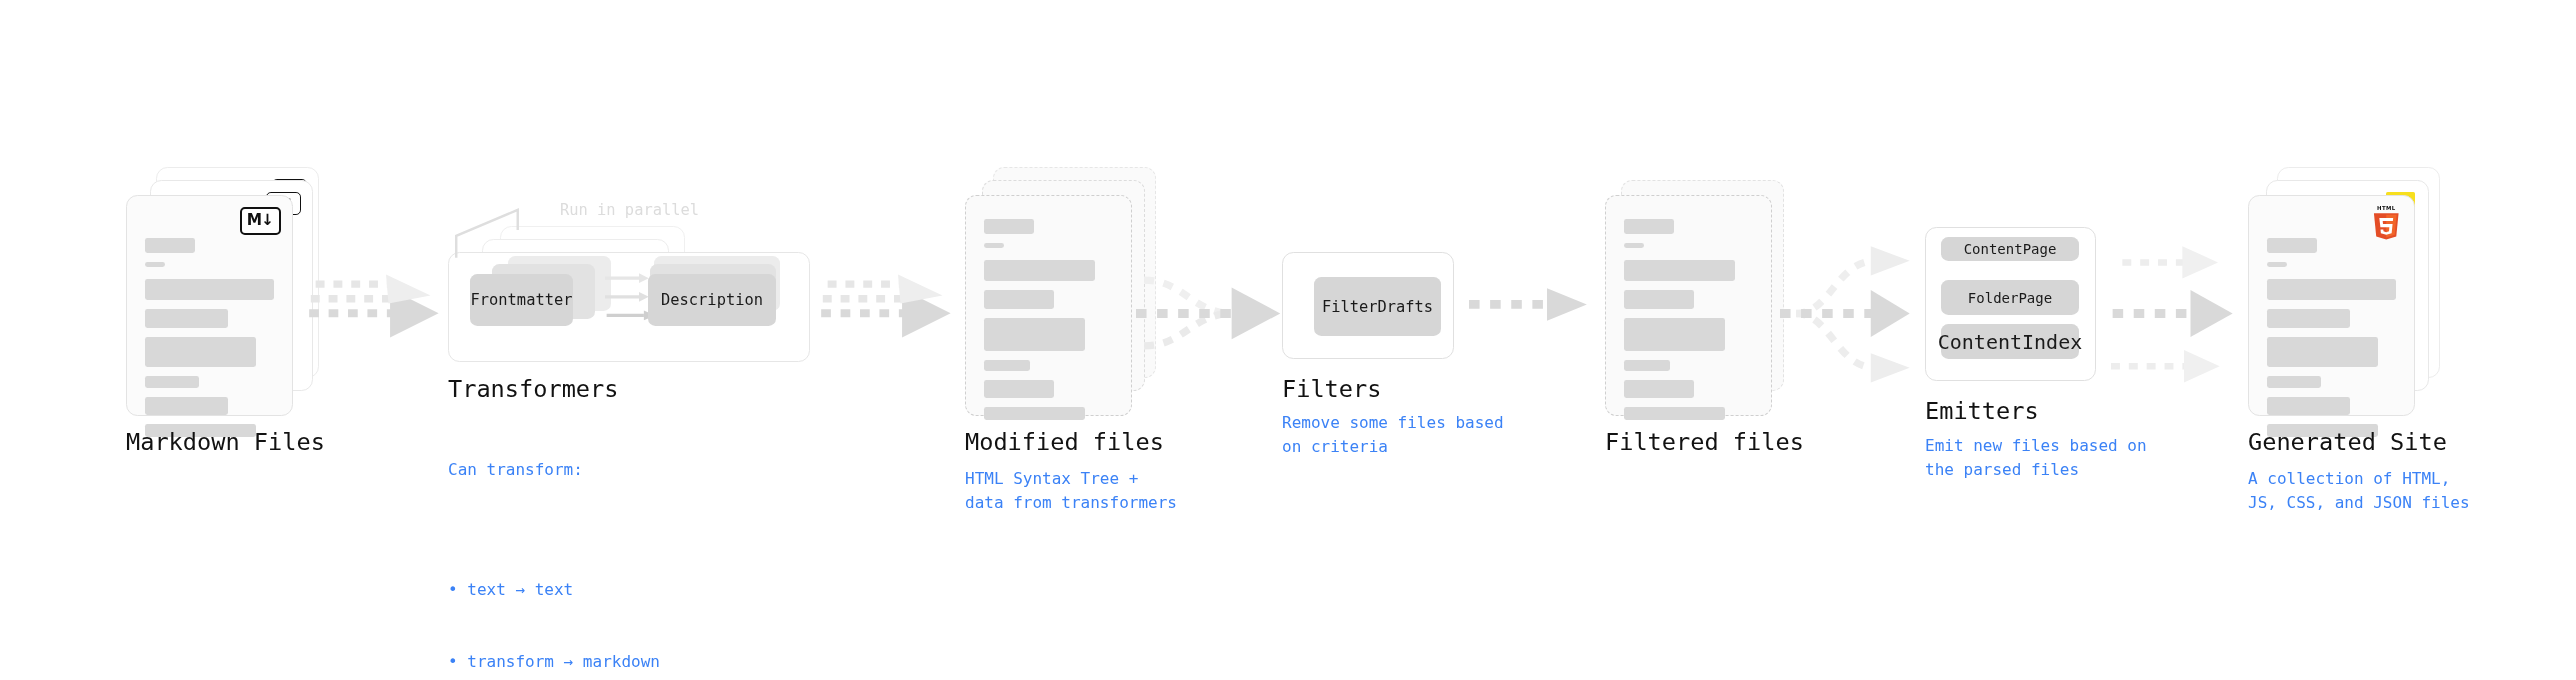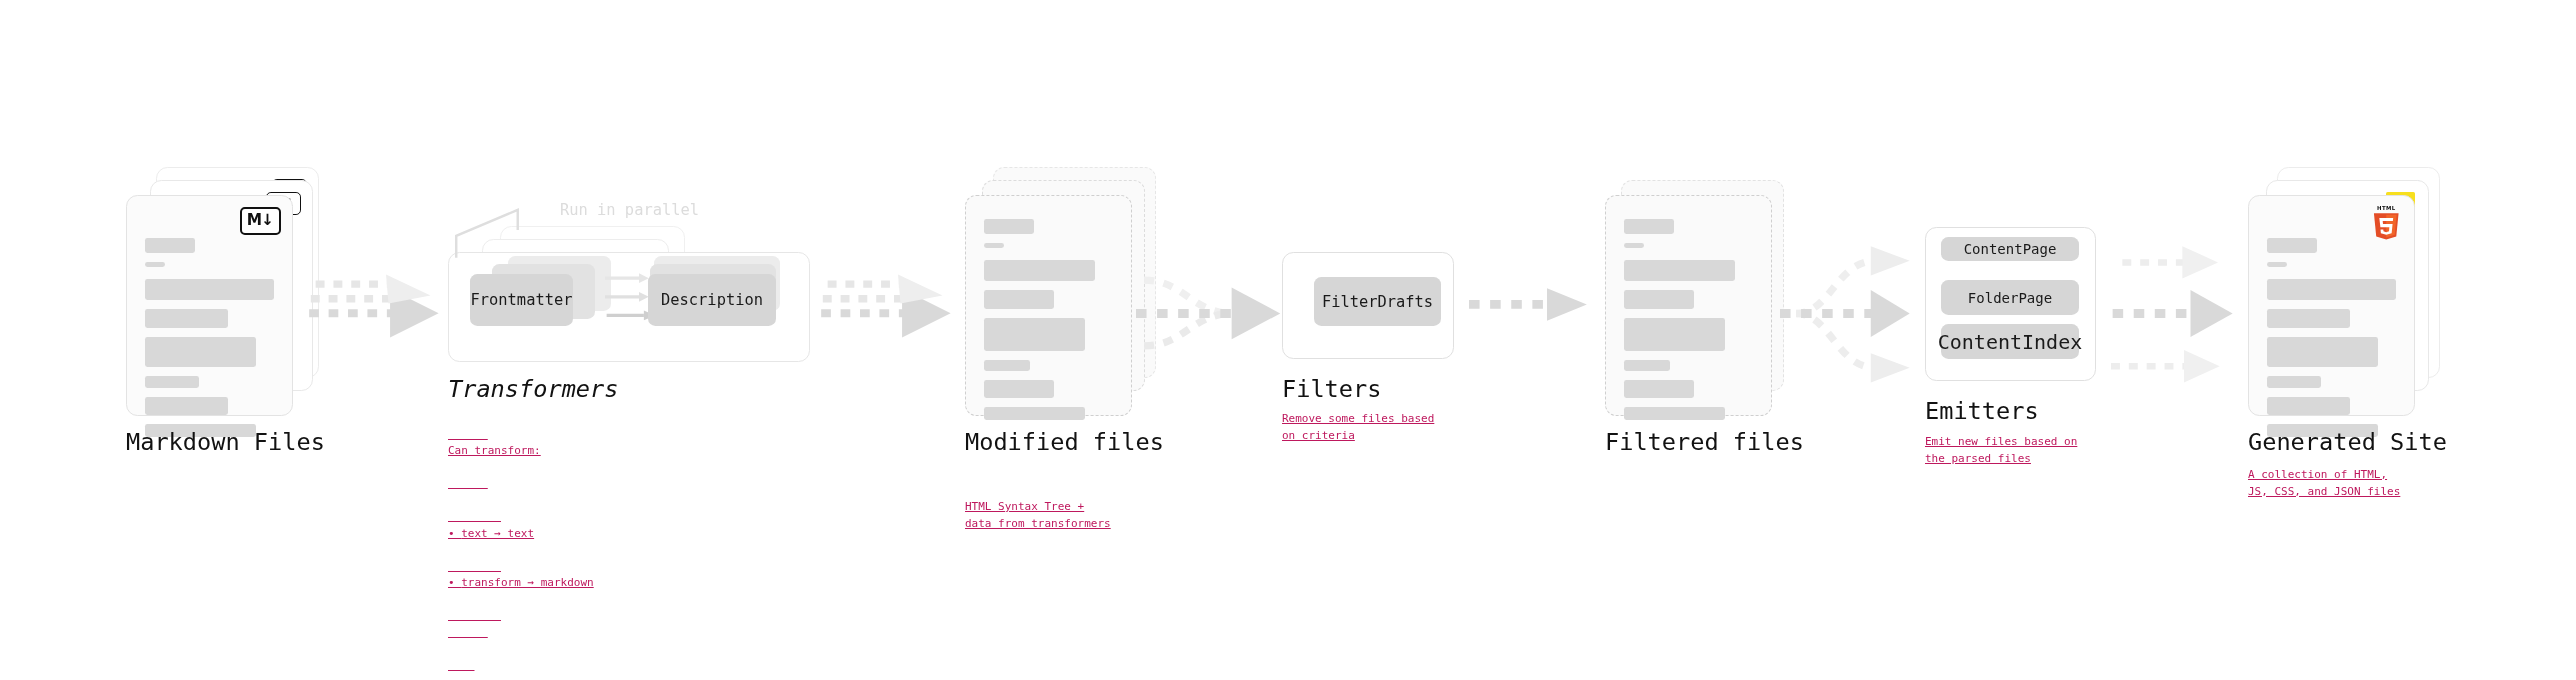"FilterDrafts" div.chip { height: 49px -> 59px }
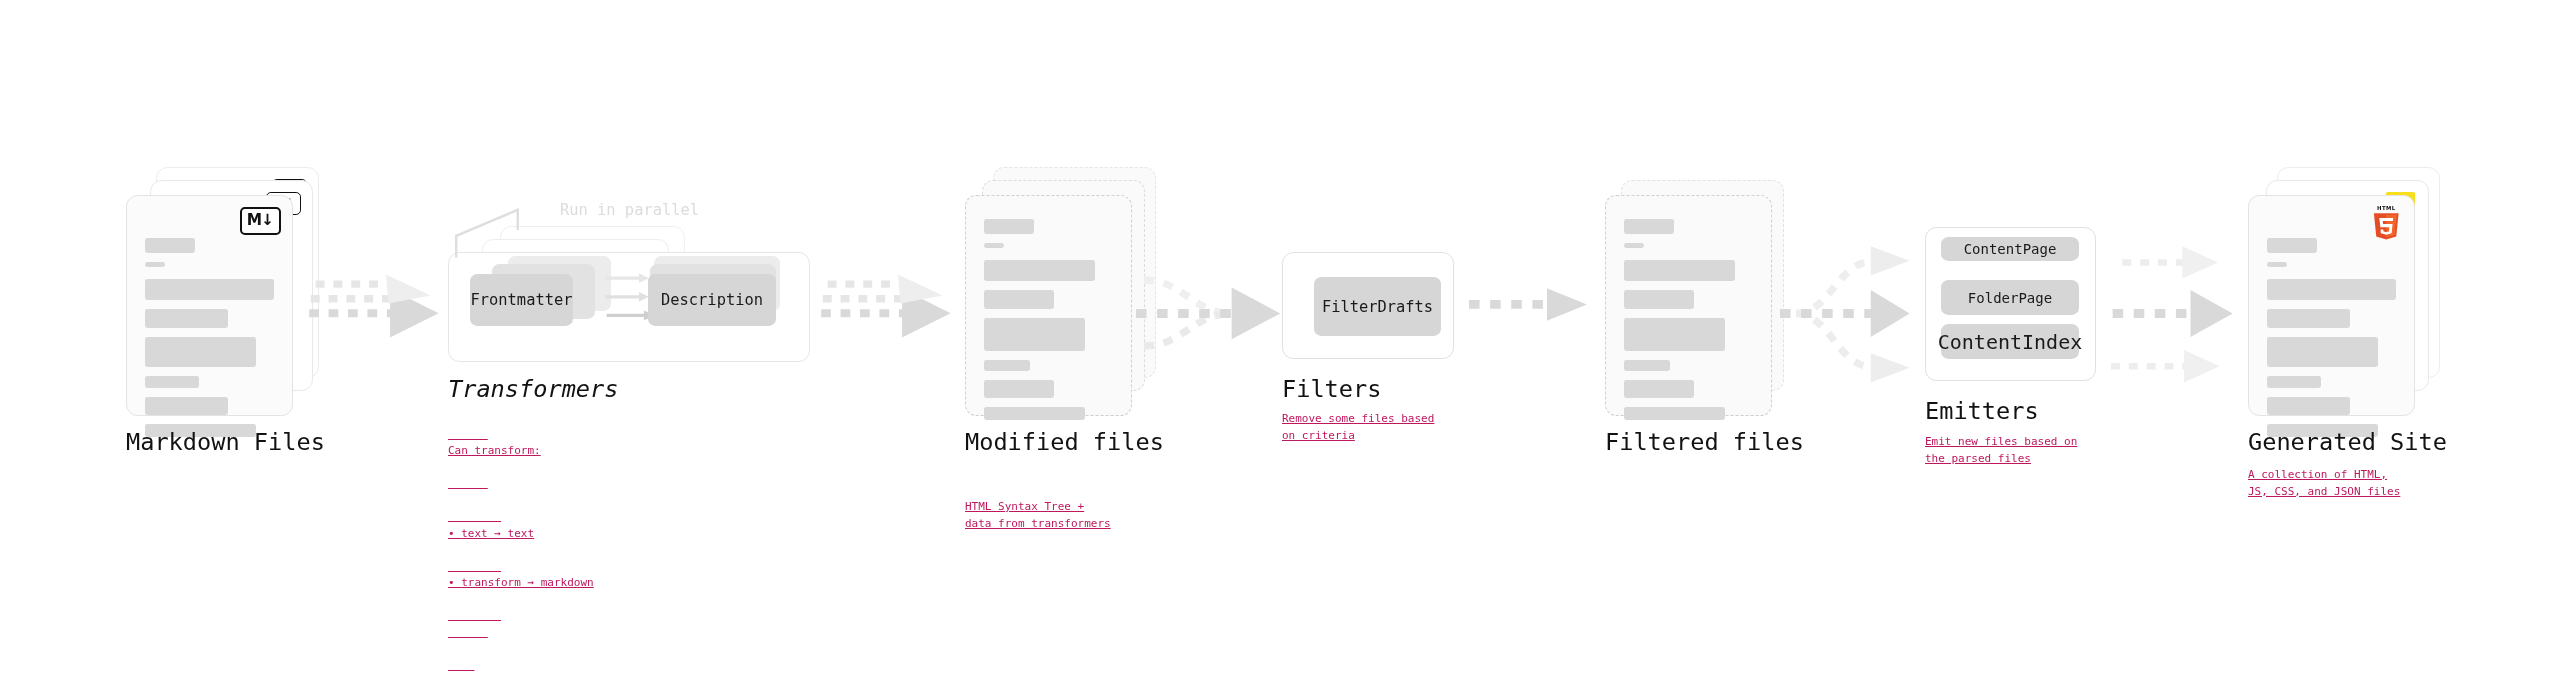"Transformers" div.title { font-style: italic -> none }
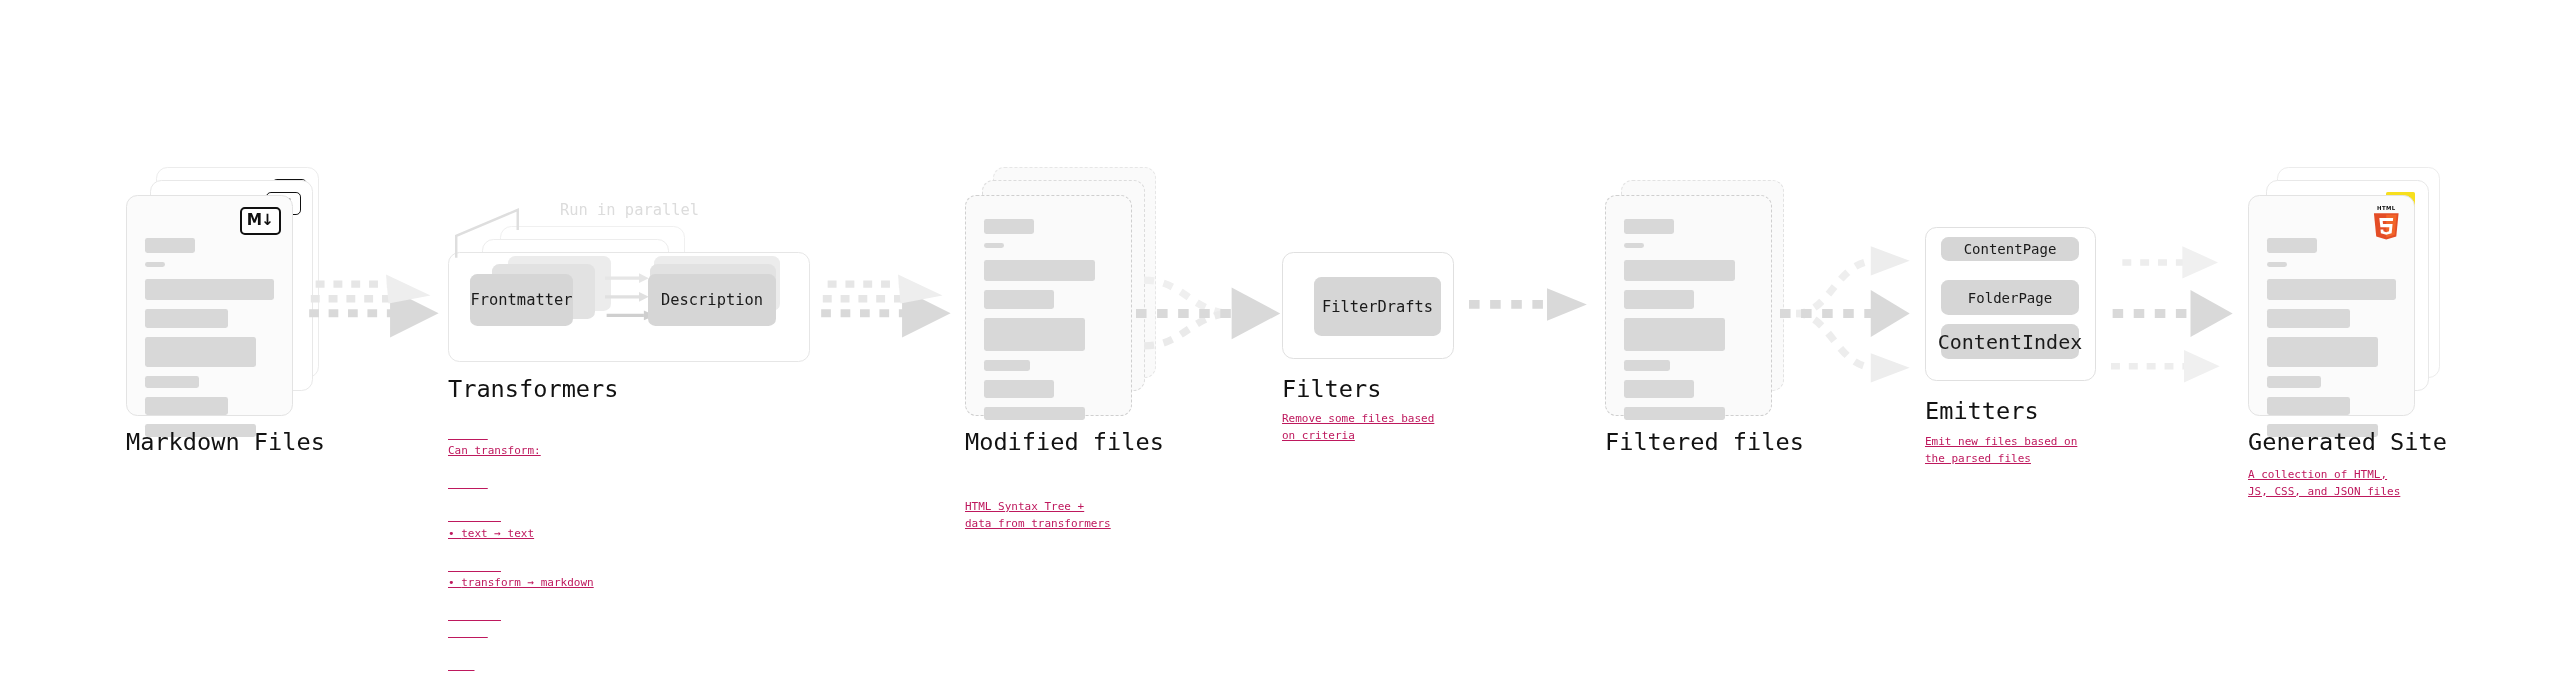"Remove some files based" .subtitle { color: #be185d -> #3b82f6; font-size: 11px -> 16px; text-decoration: underline -> none }
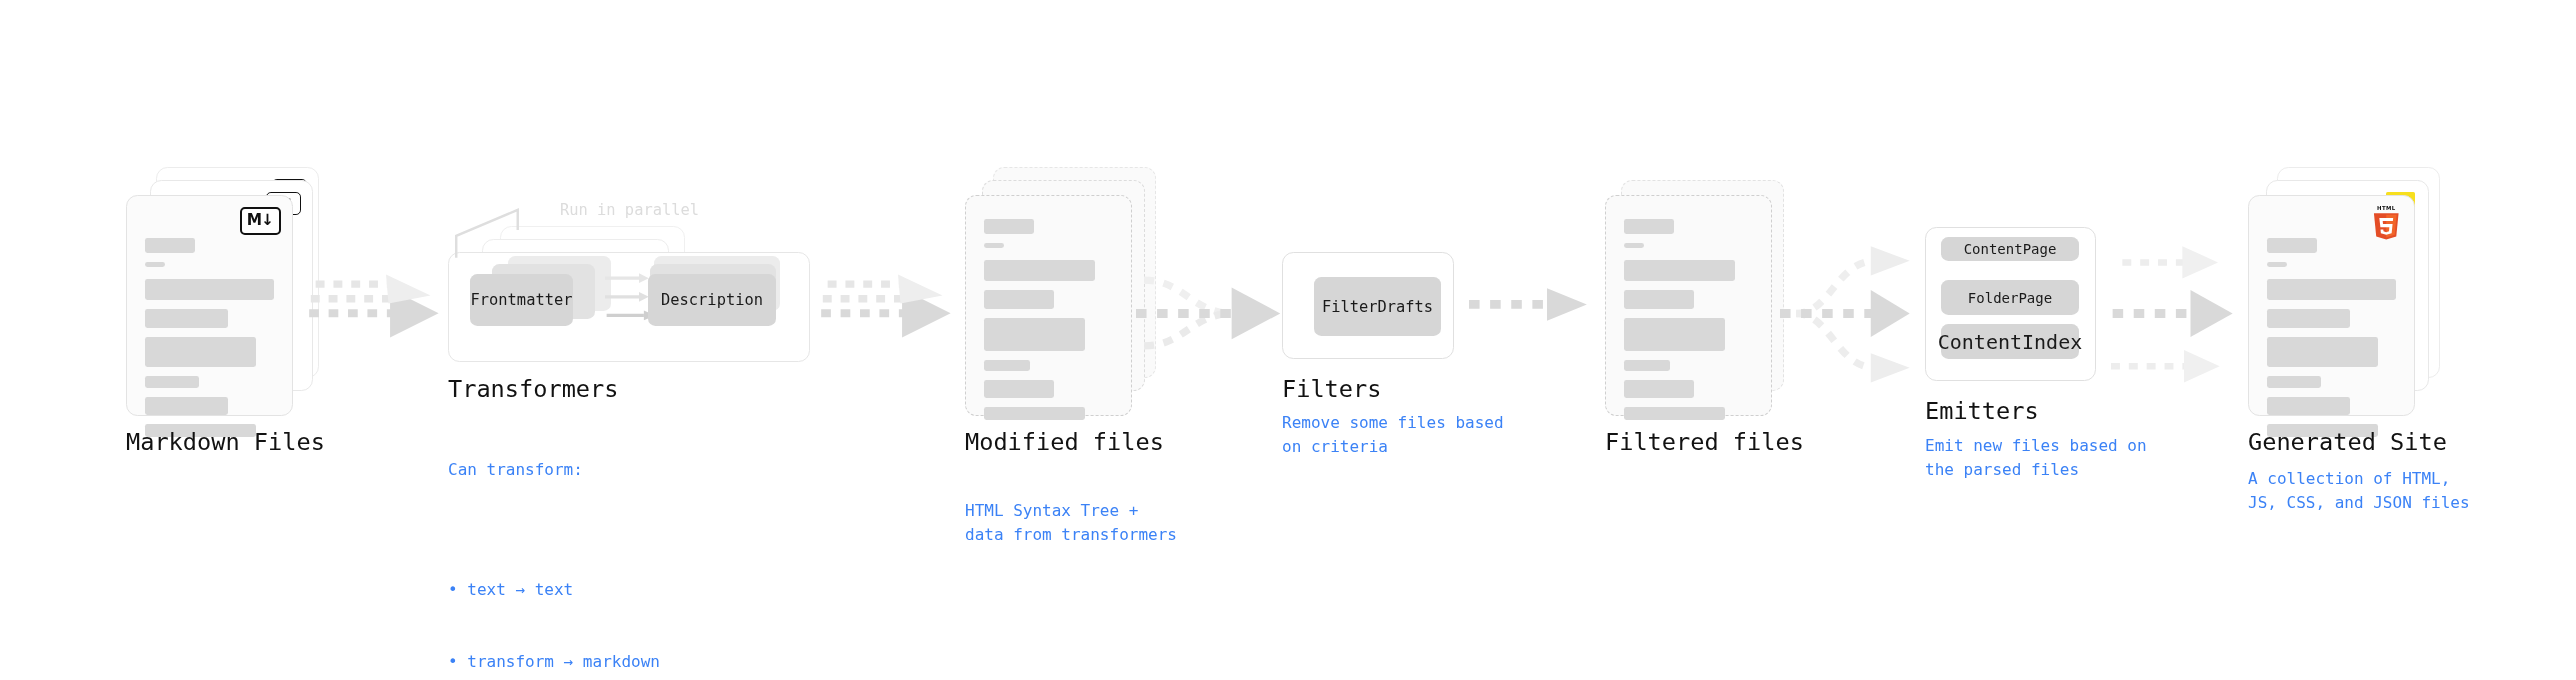"HTML Syntax Tree +" div.subtitle { margin-top: 32px -> none }
